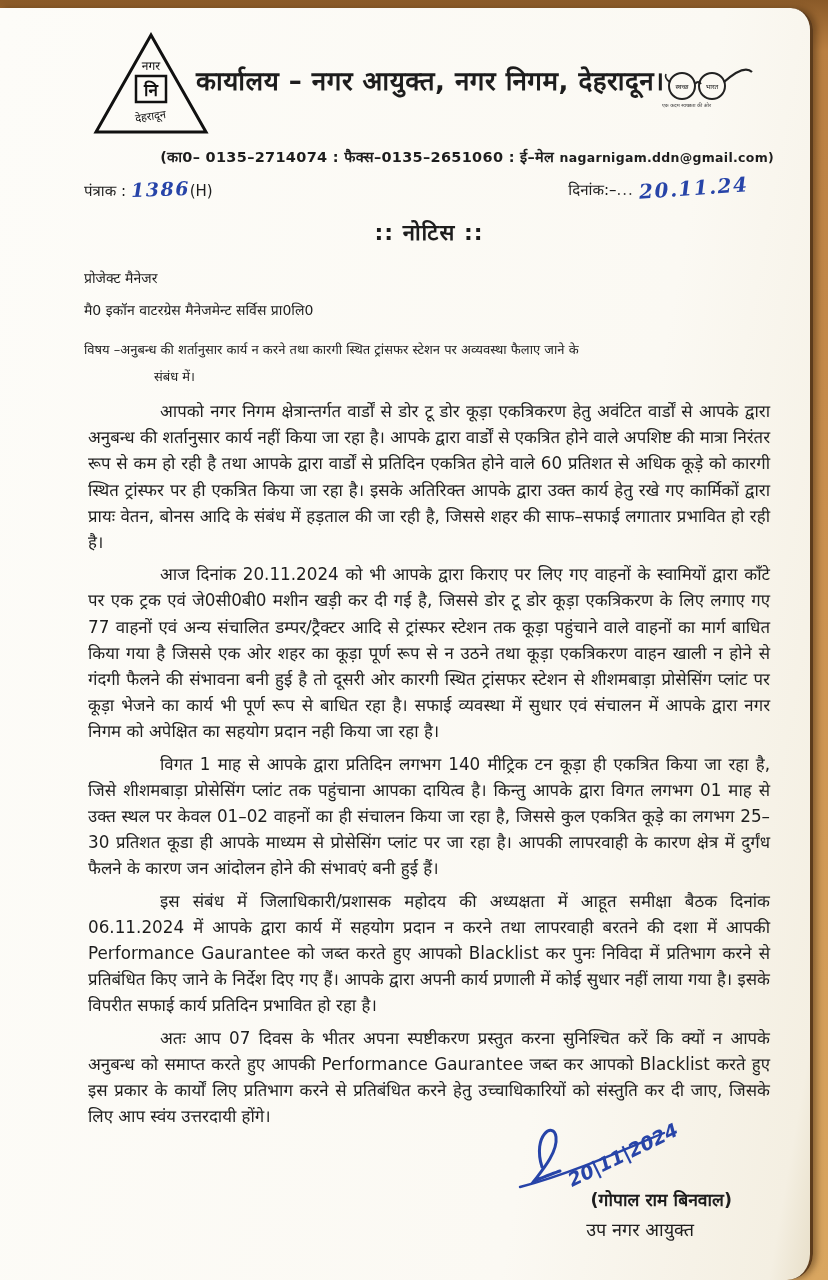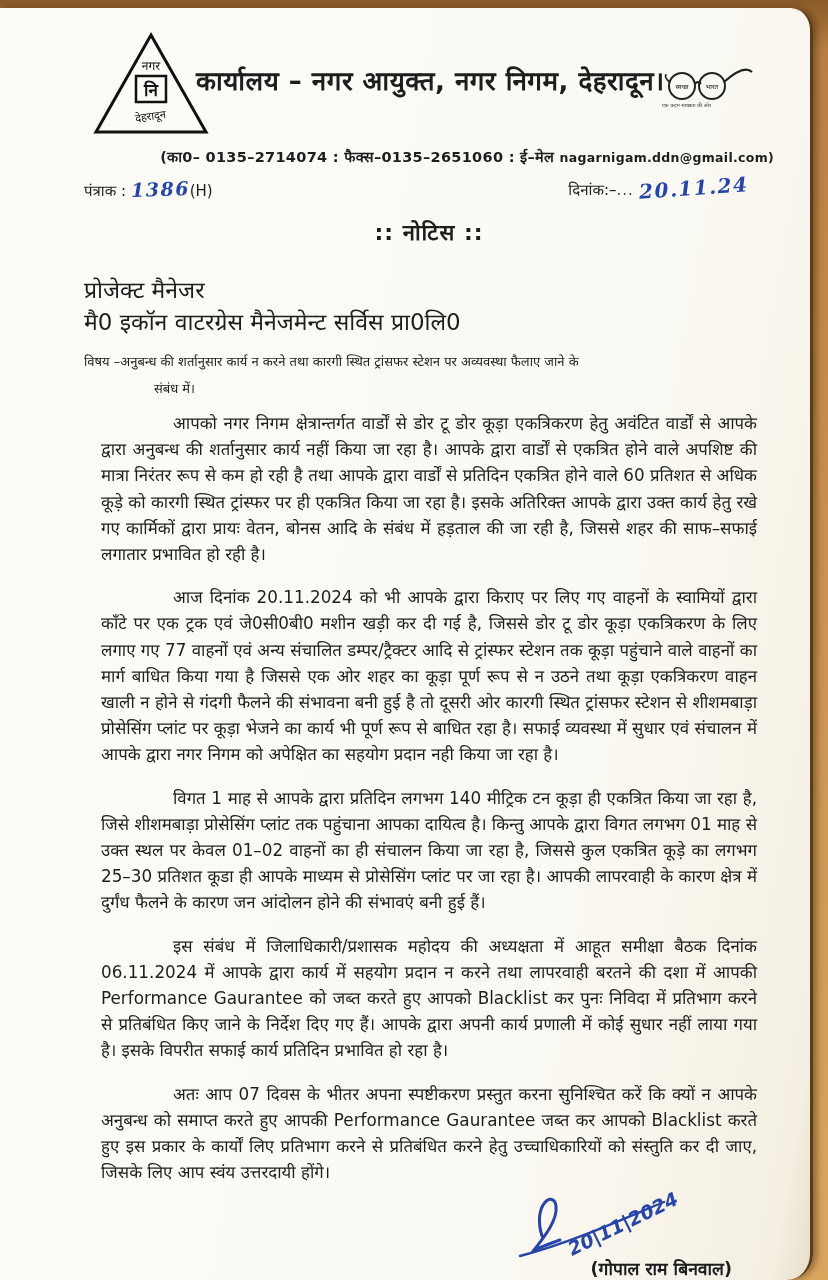"प्रोजेक्ट मैनेजर" .addr { font-size: 23px -> 14px; margin-top: 28px -> 16px }
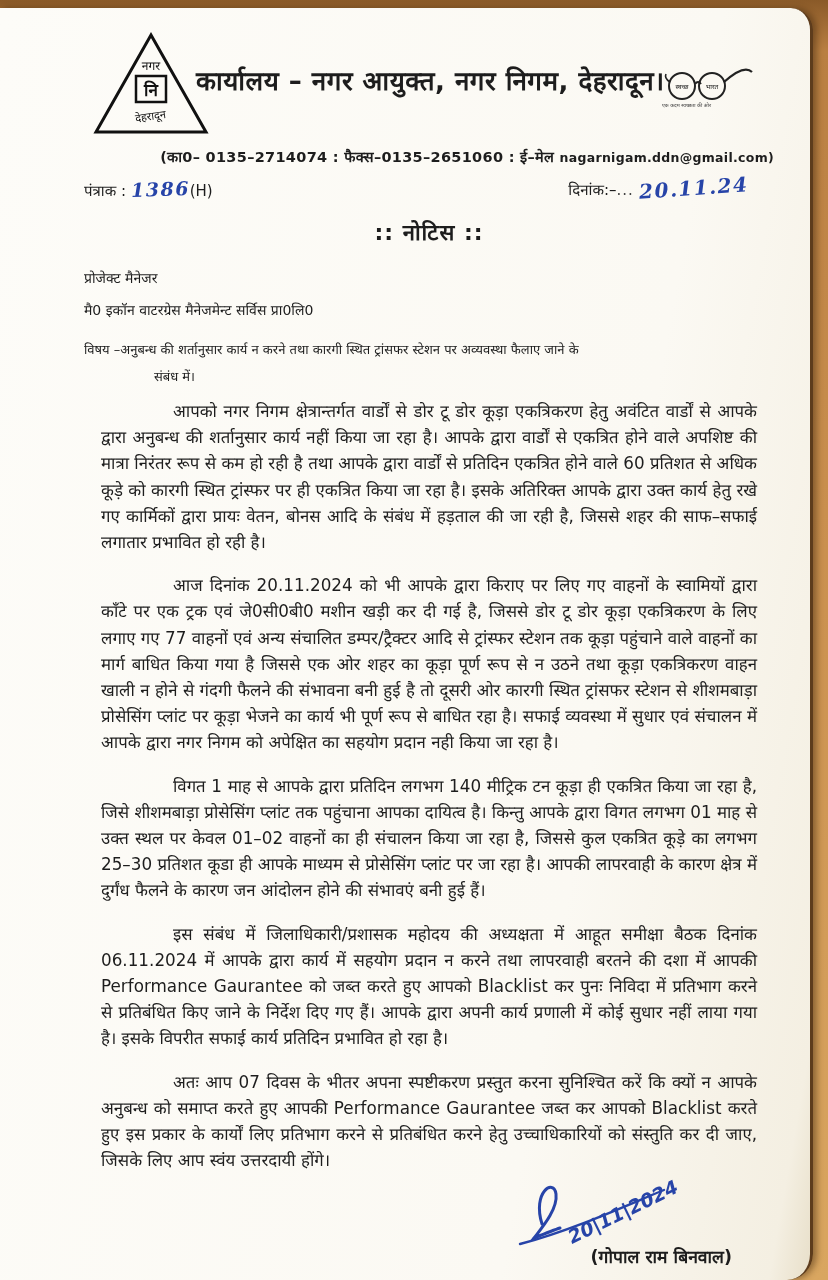"आपको नगर निगम क्षेत्रान्तर्गत वार्डों" .para { margin: 17px -> 4px }
